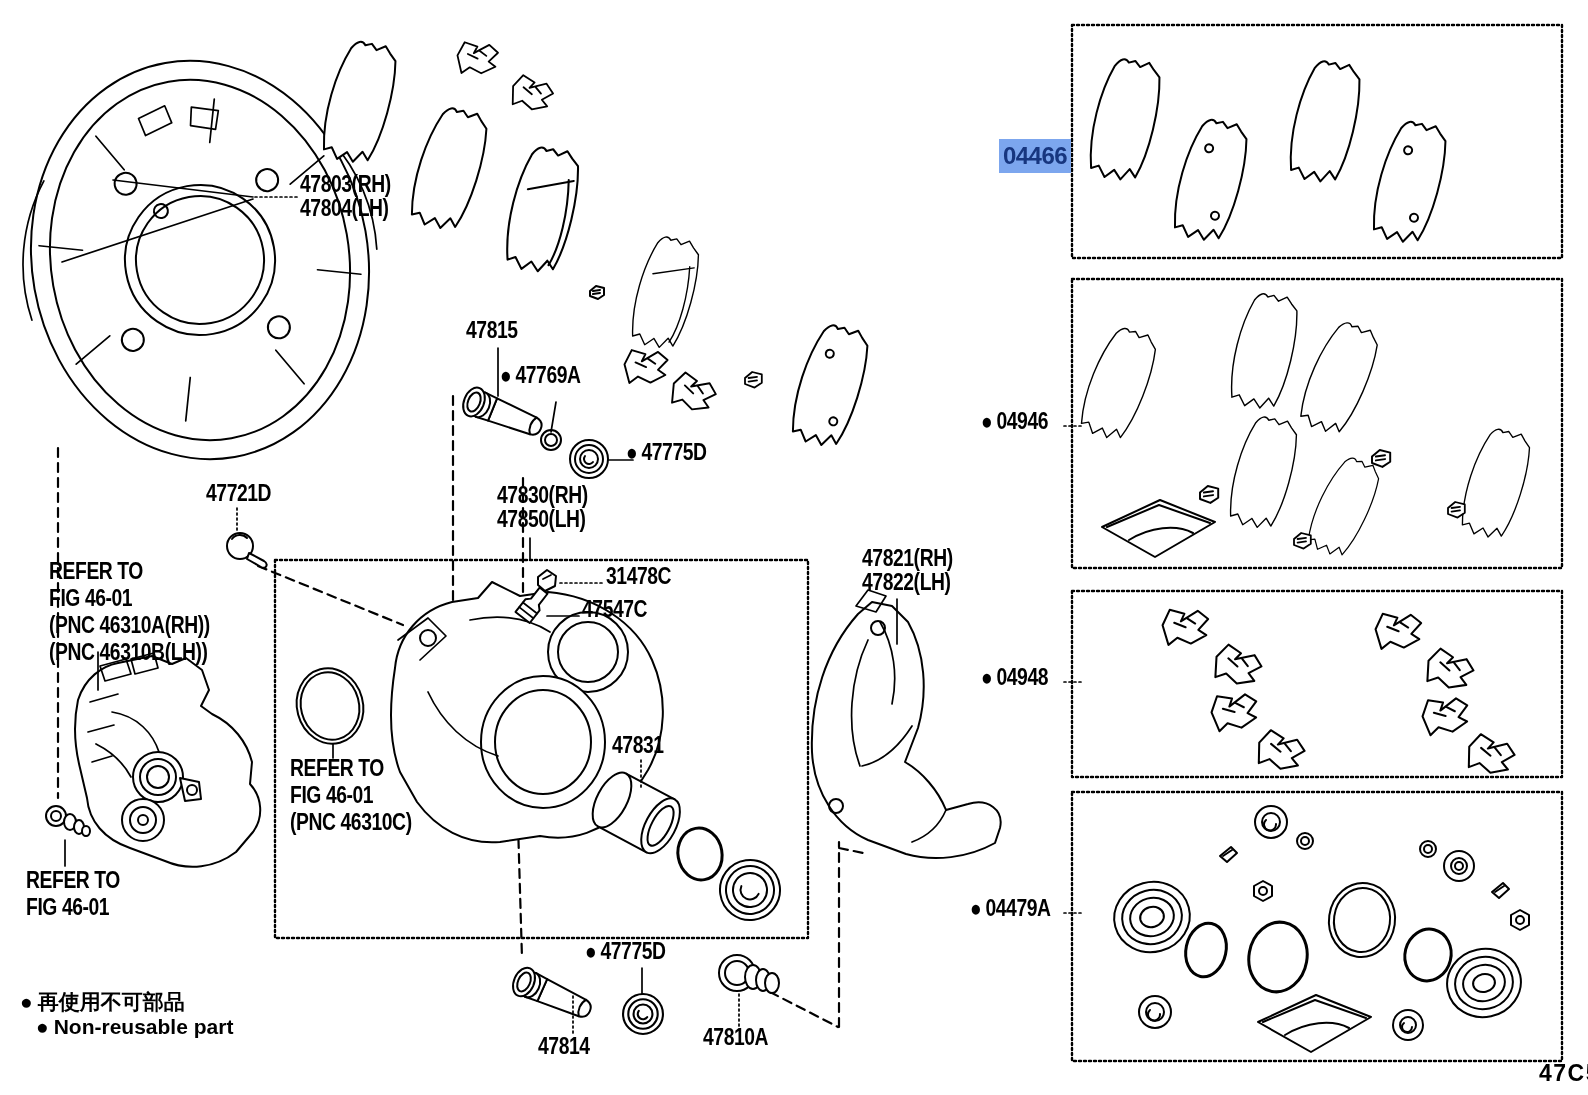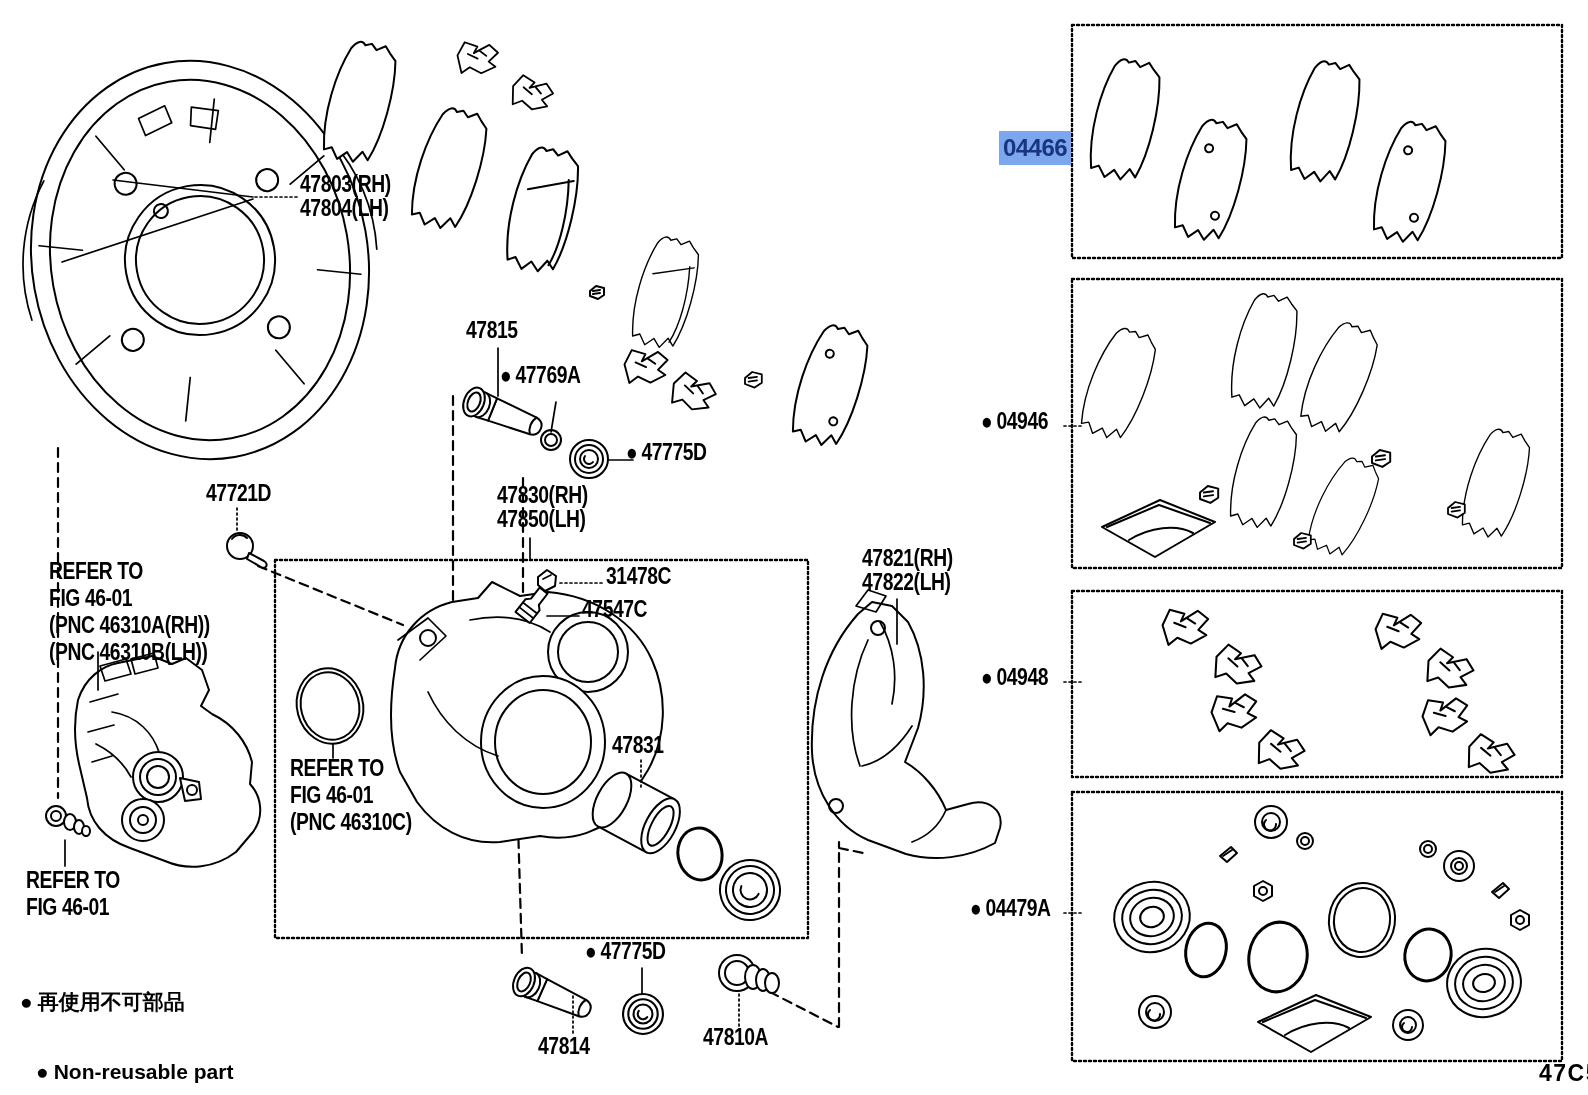"04466" div.kit-hl { top: 131px -> 139px }
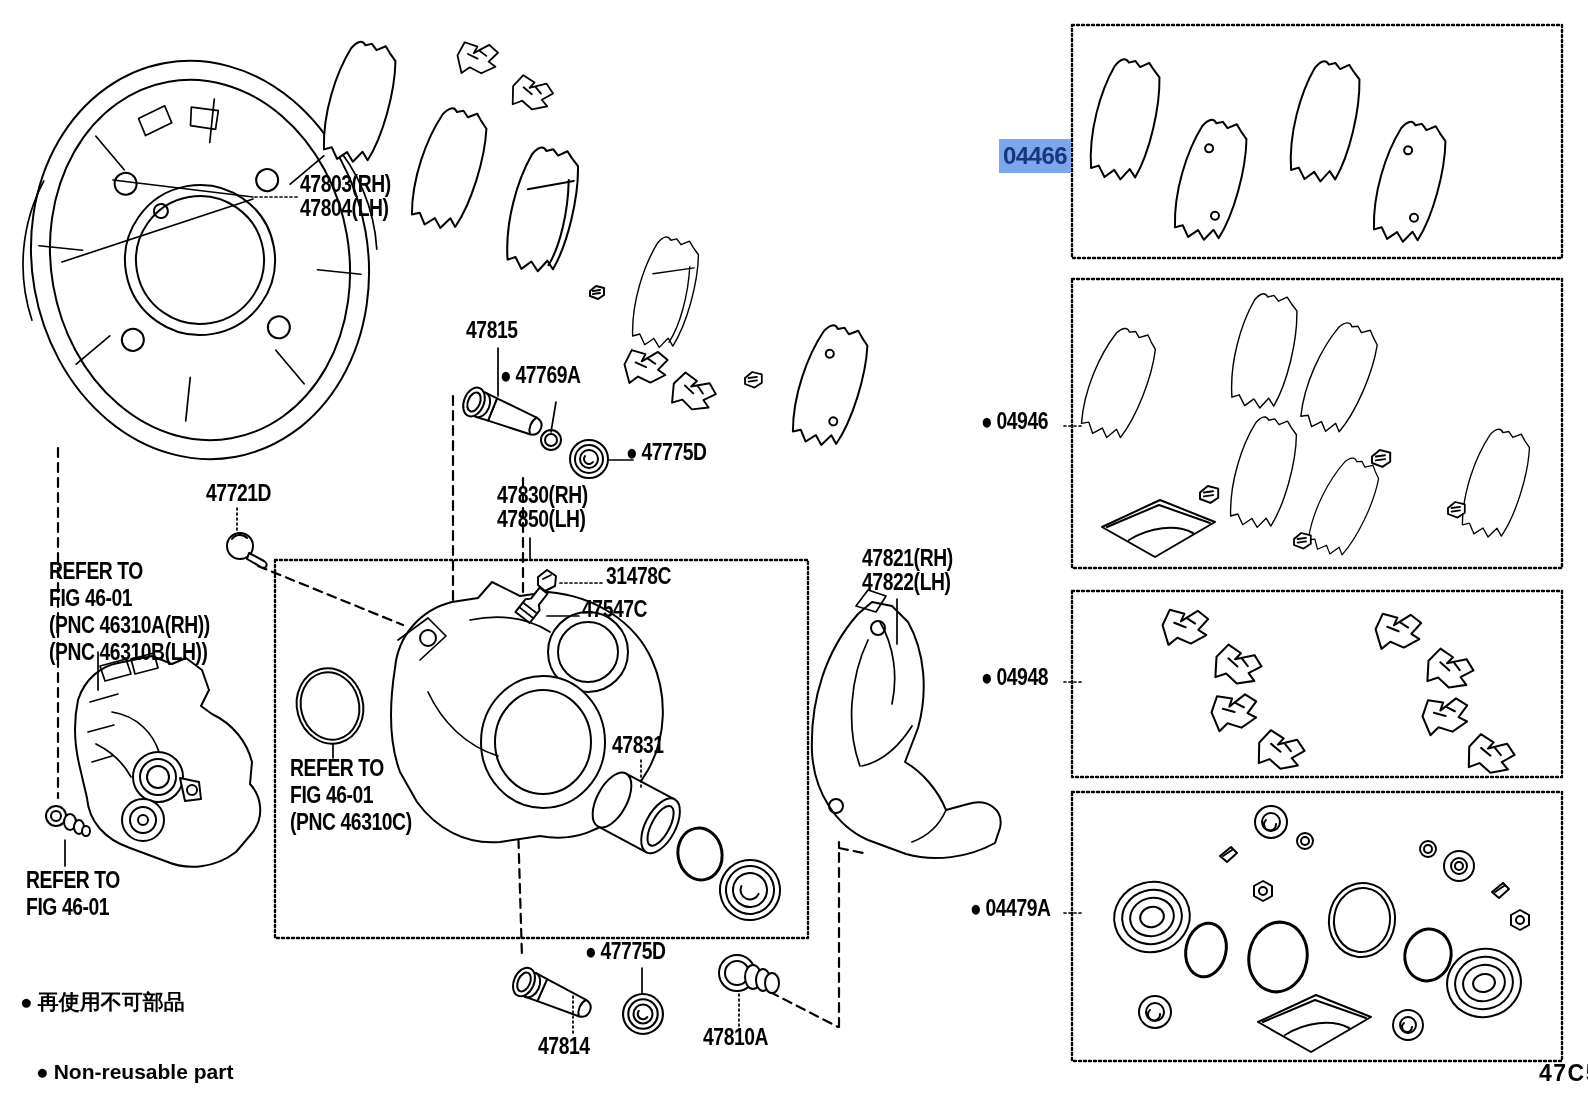"● Non-reusable part" div.lbl { top: 1060px -> 1015px }
